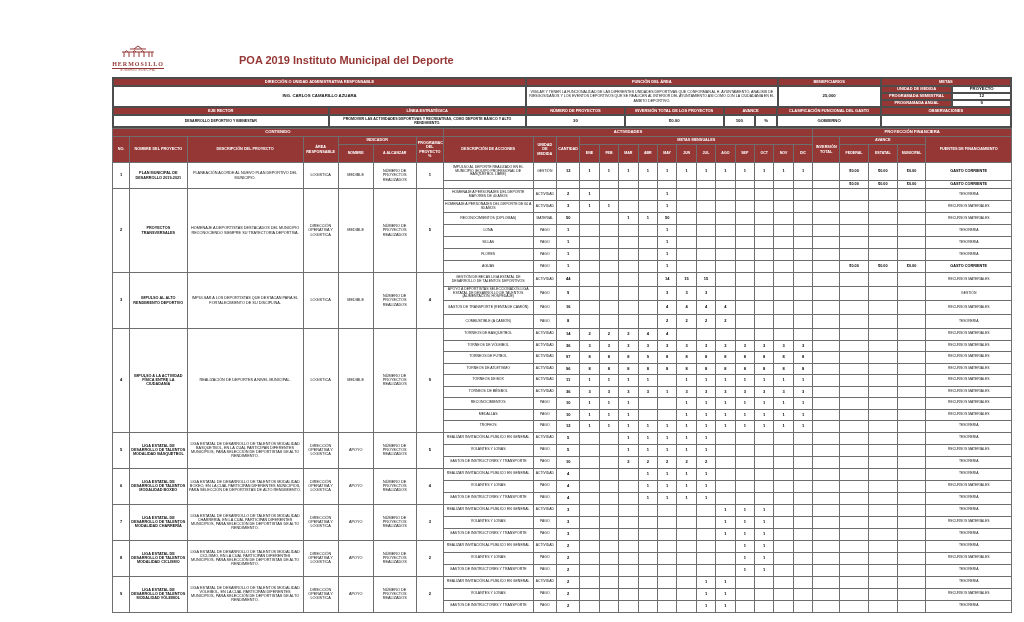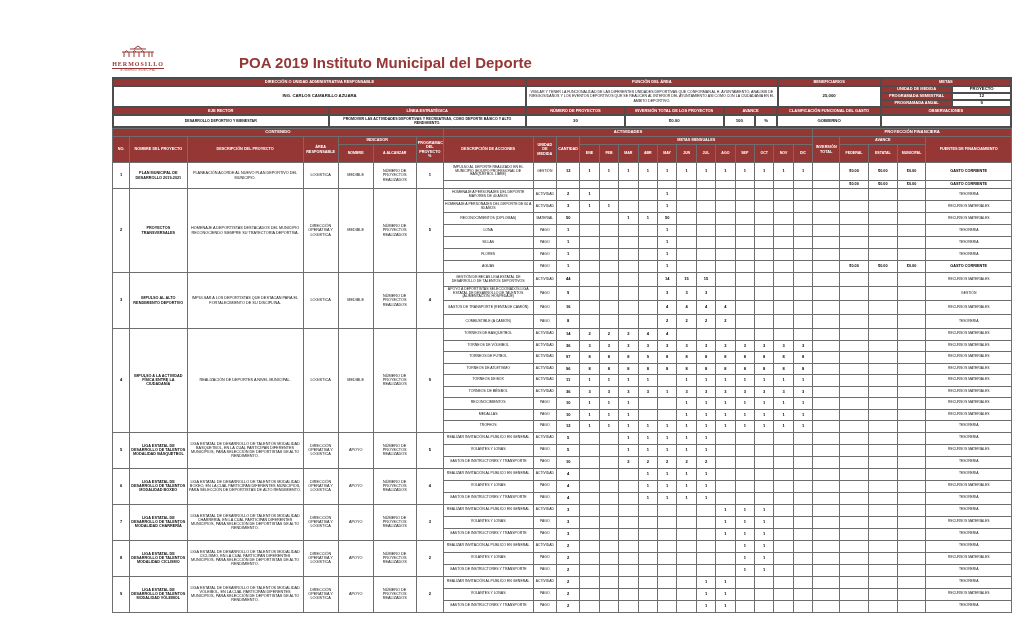"POA 2019 Instituto Municipal del" .doctitle { font-size: 15px -> 11px }
